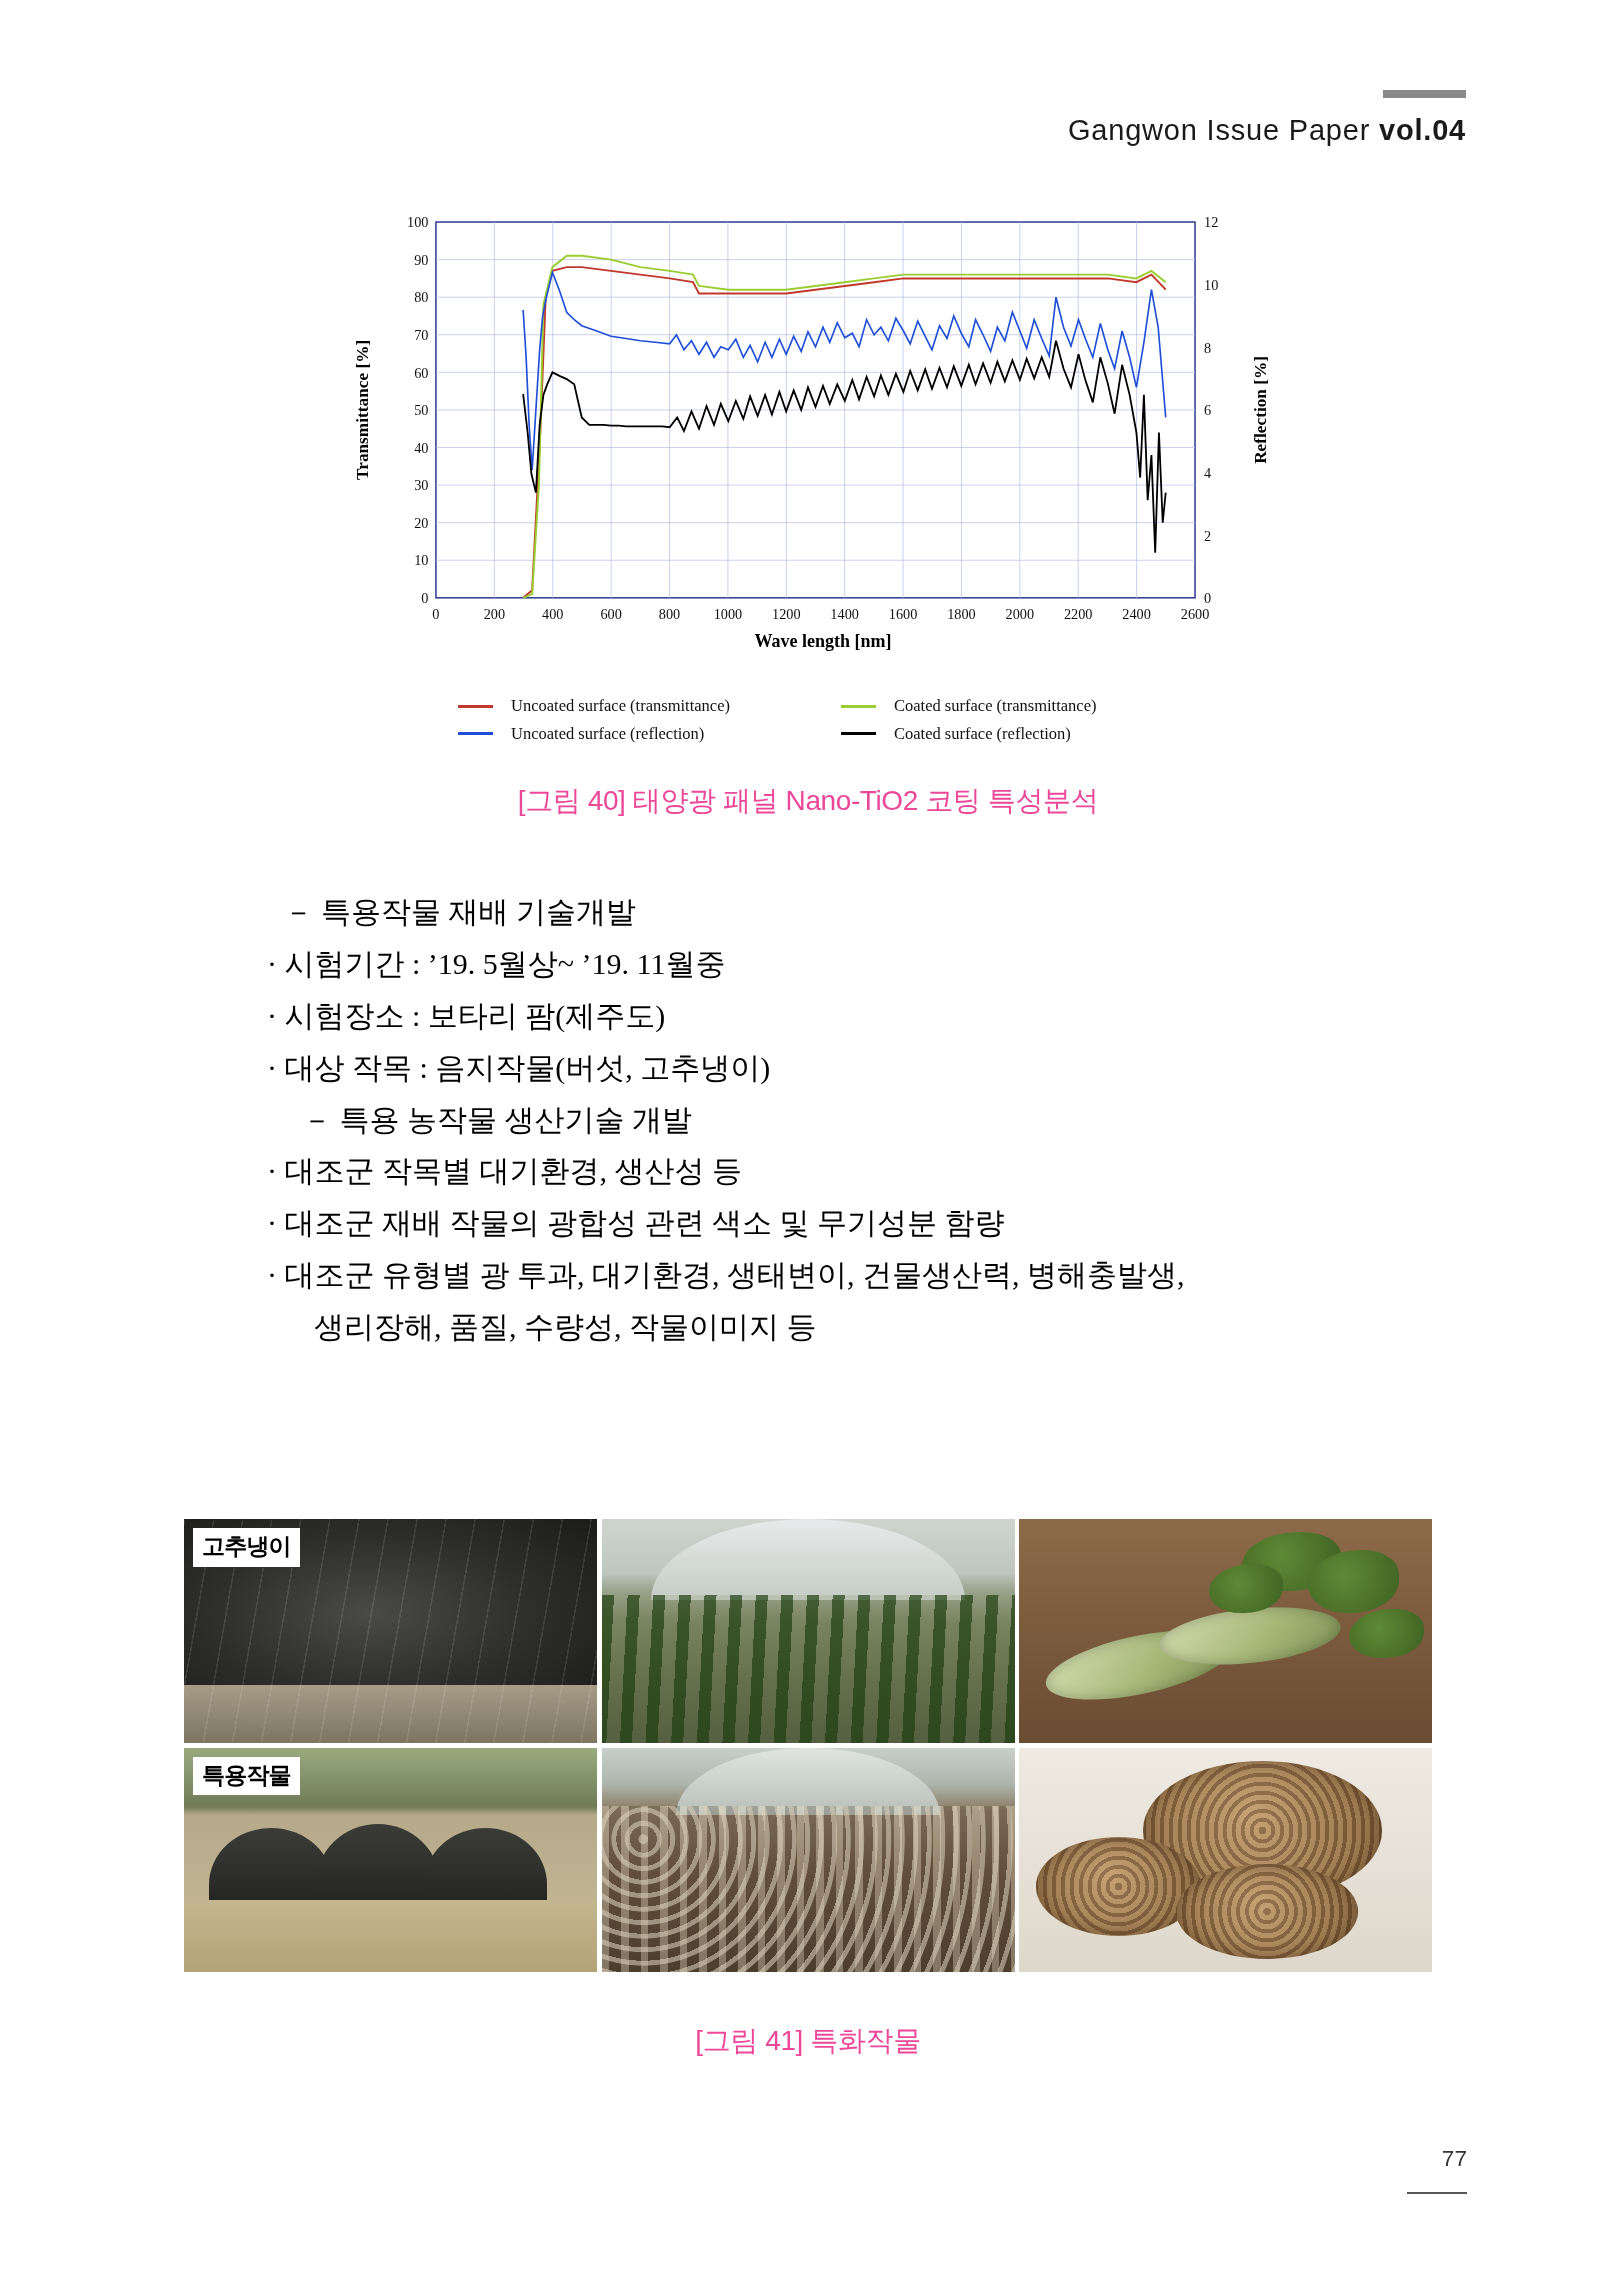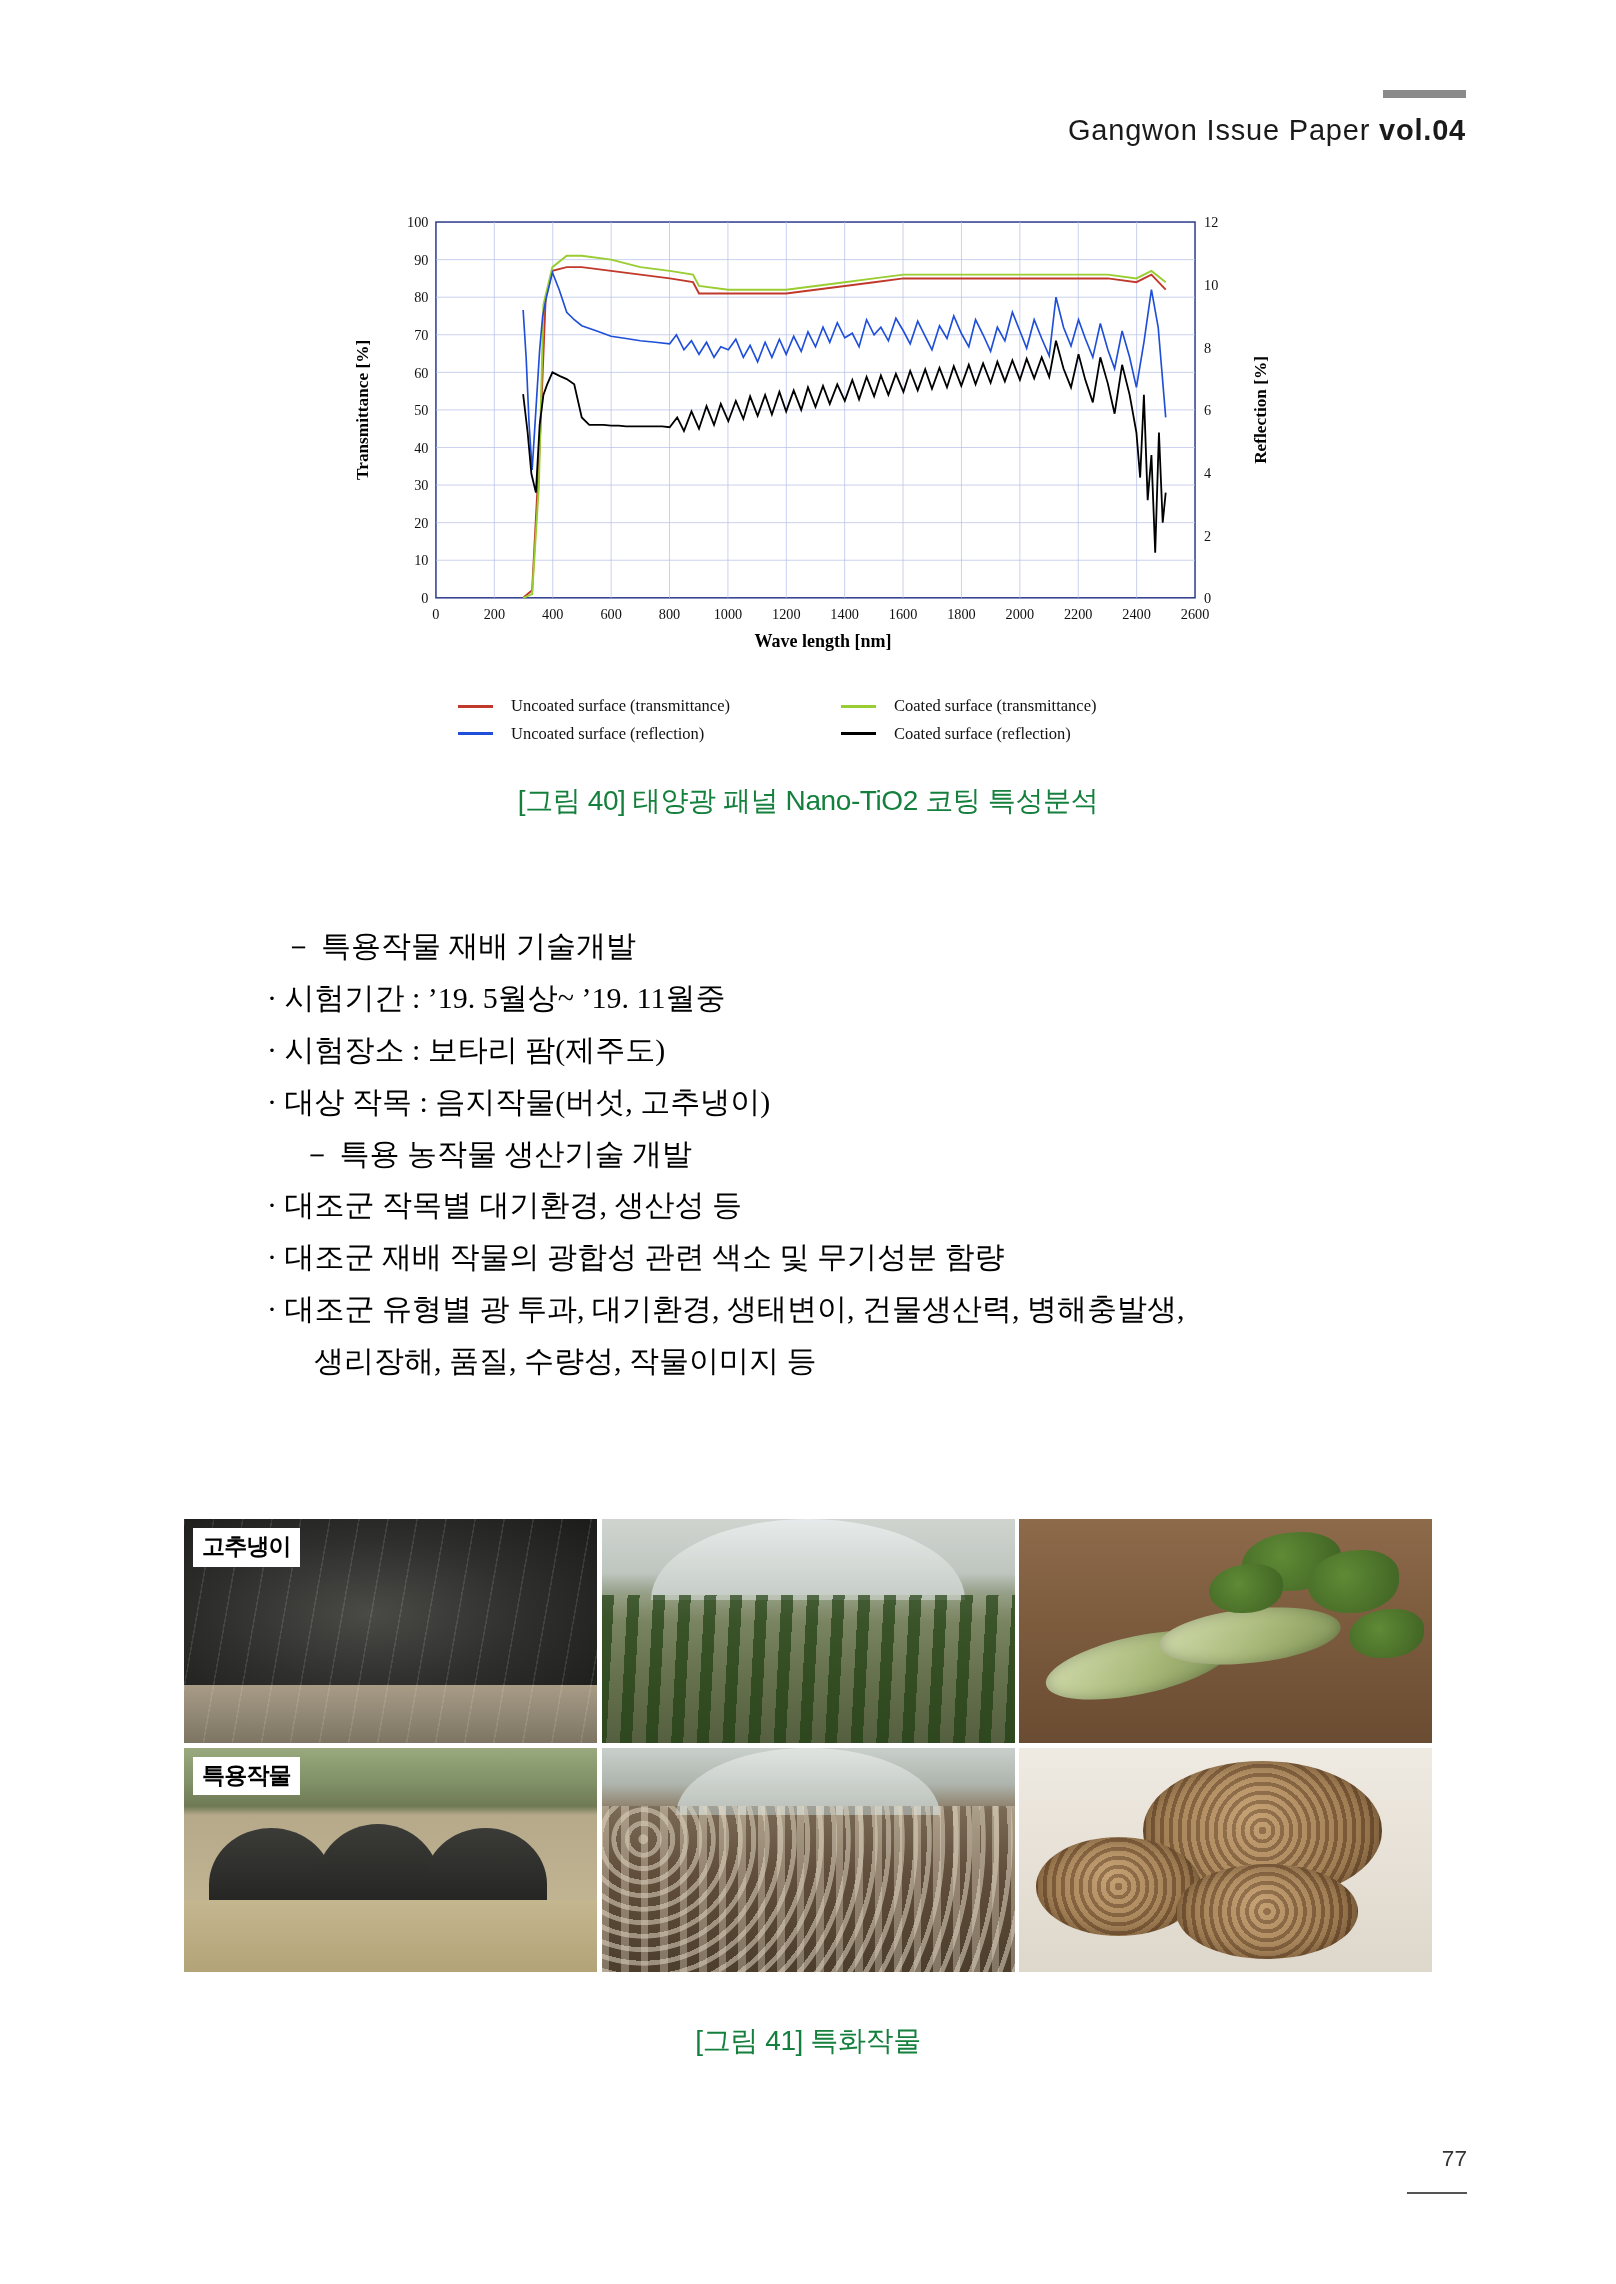"[그림 40] 태양광 패널 Nano-TiO2" .fig-caption { color: #15803d -> #ec4899 }
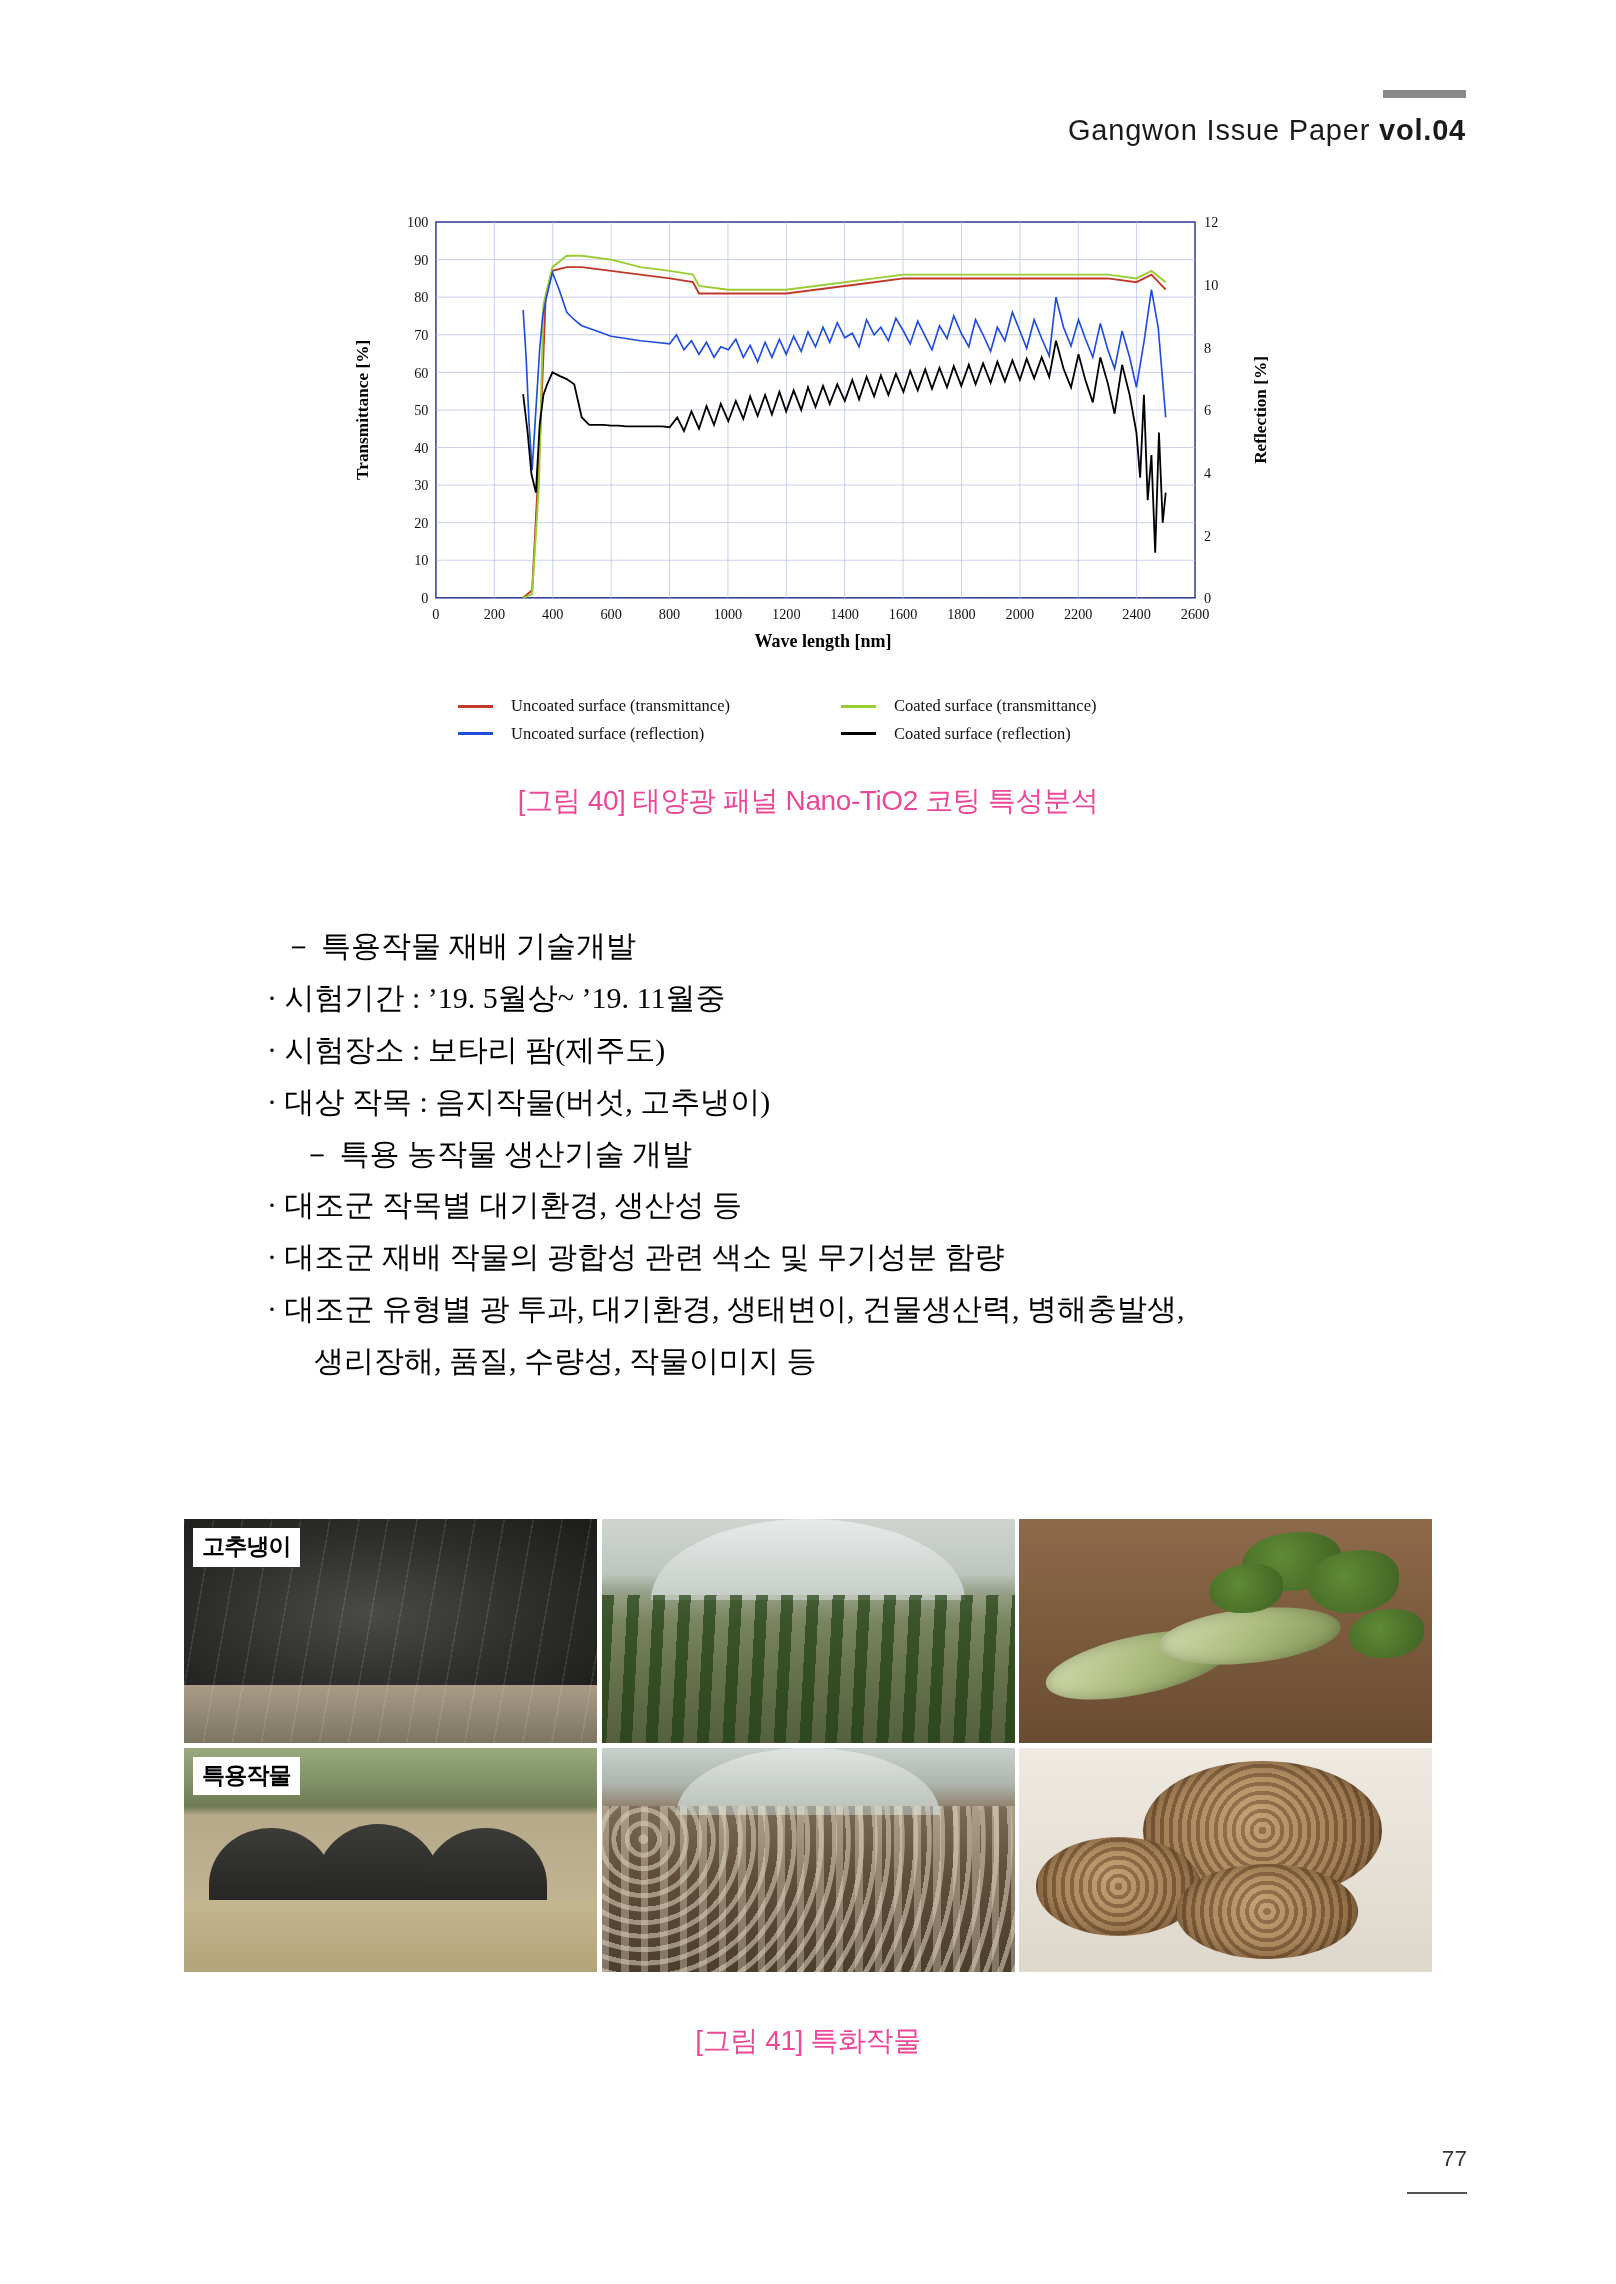"－ 특용작물 재배 기술개발" .body-text { top: 922px -> 888px }
